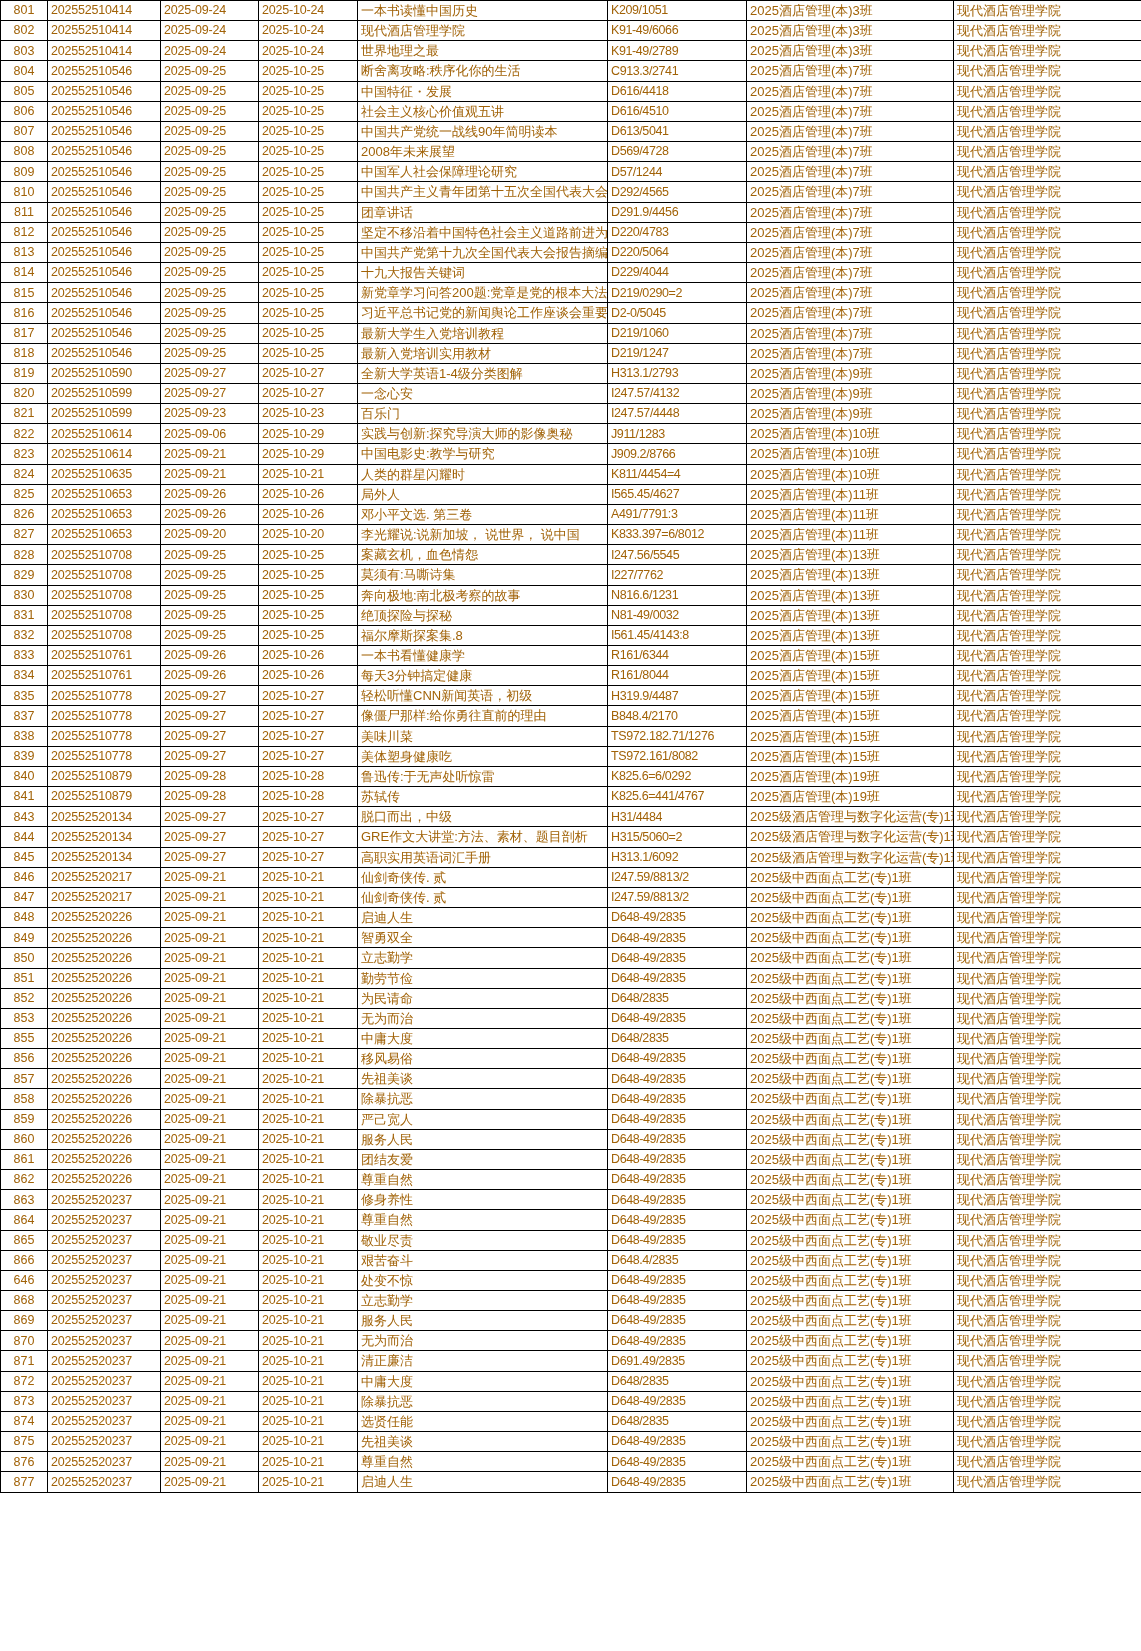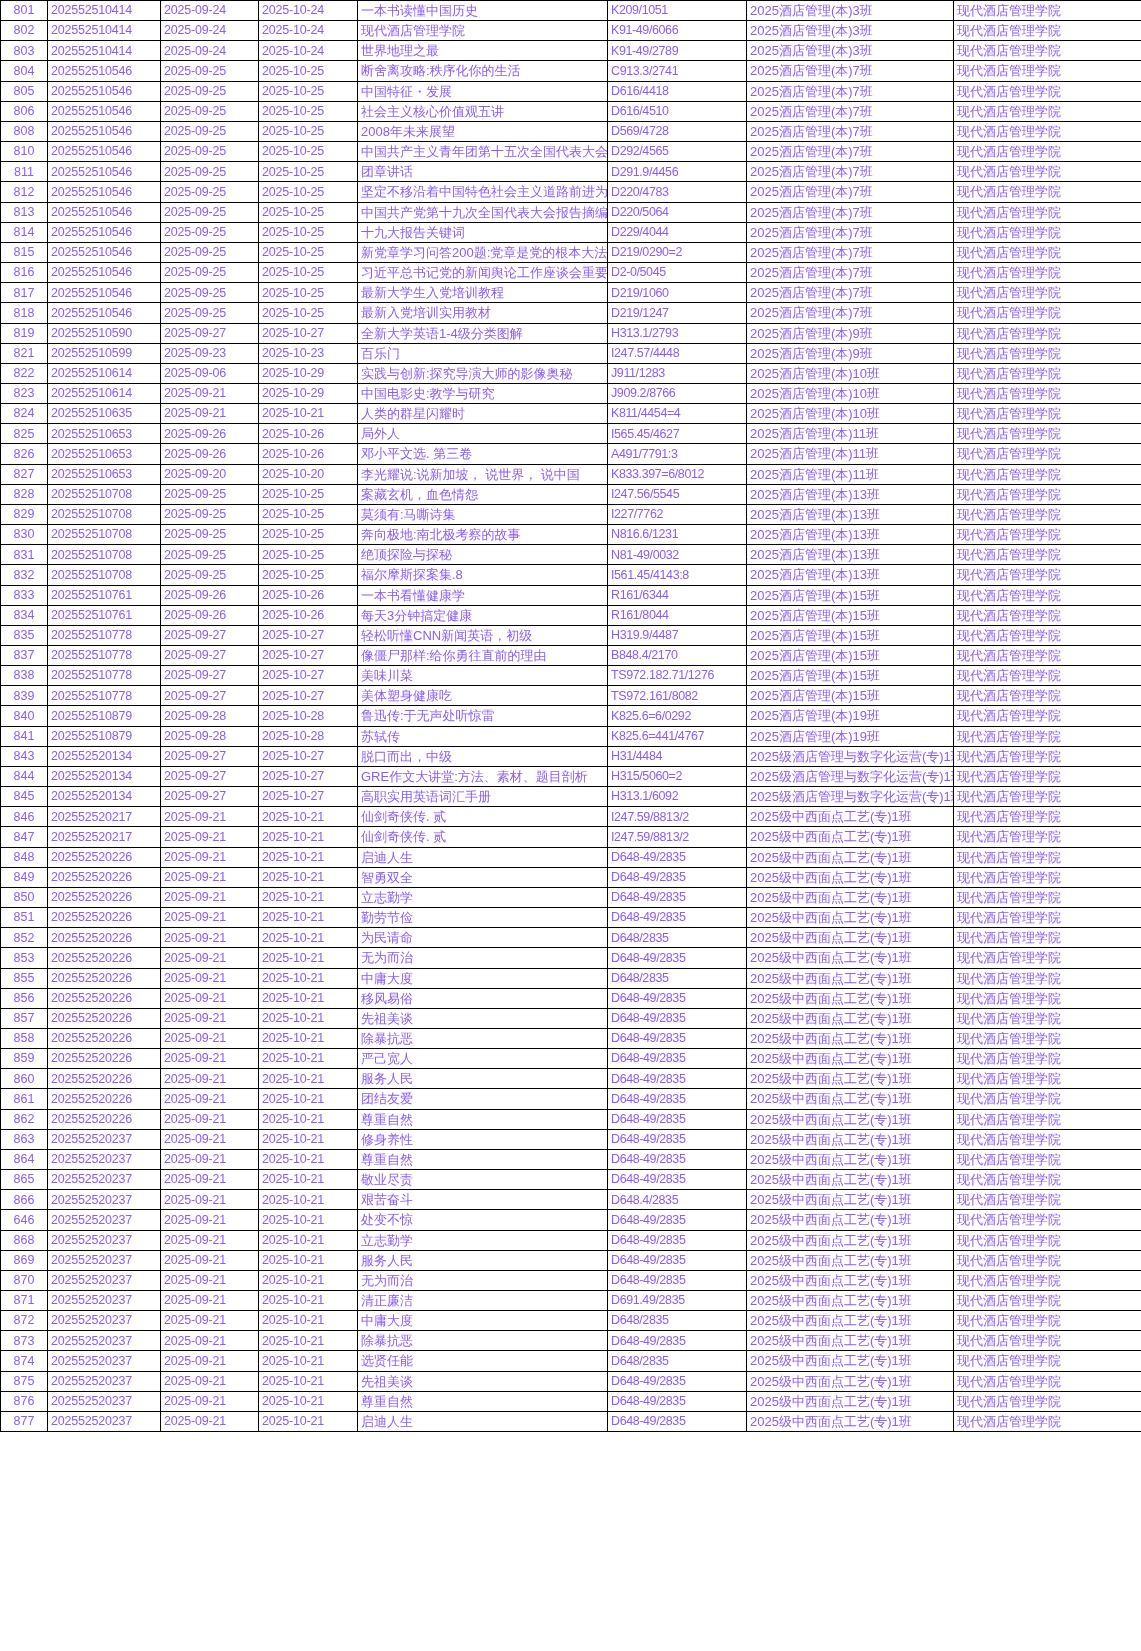"801" #borrow-table { color: #8b5cf6 -> #a16207 }
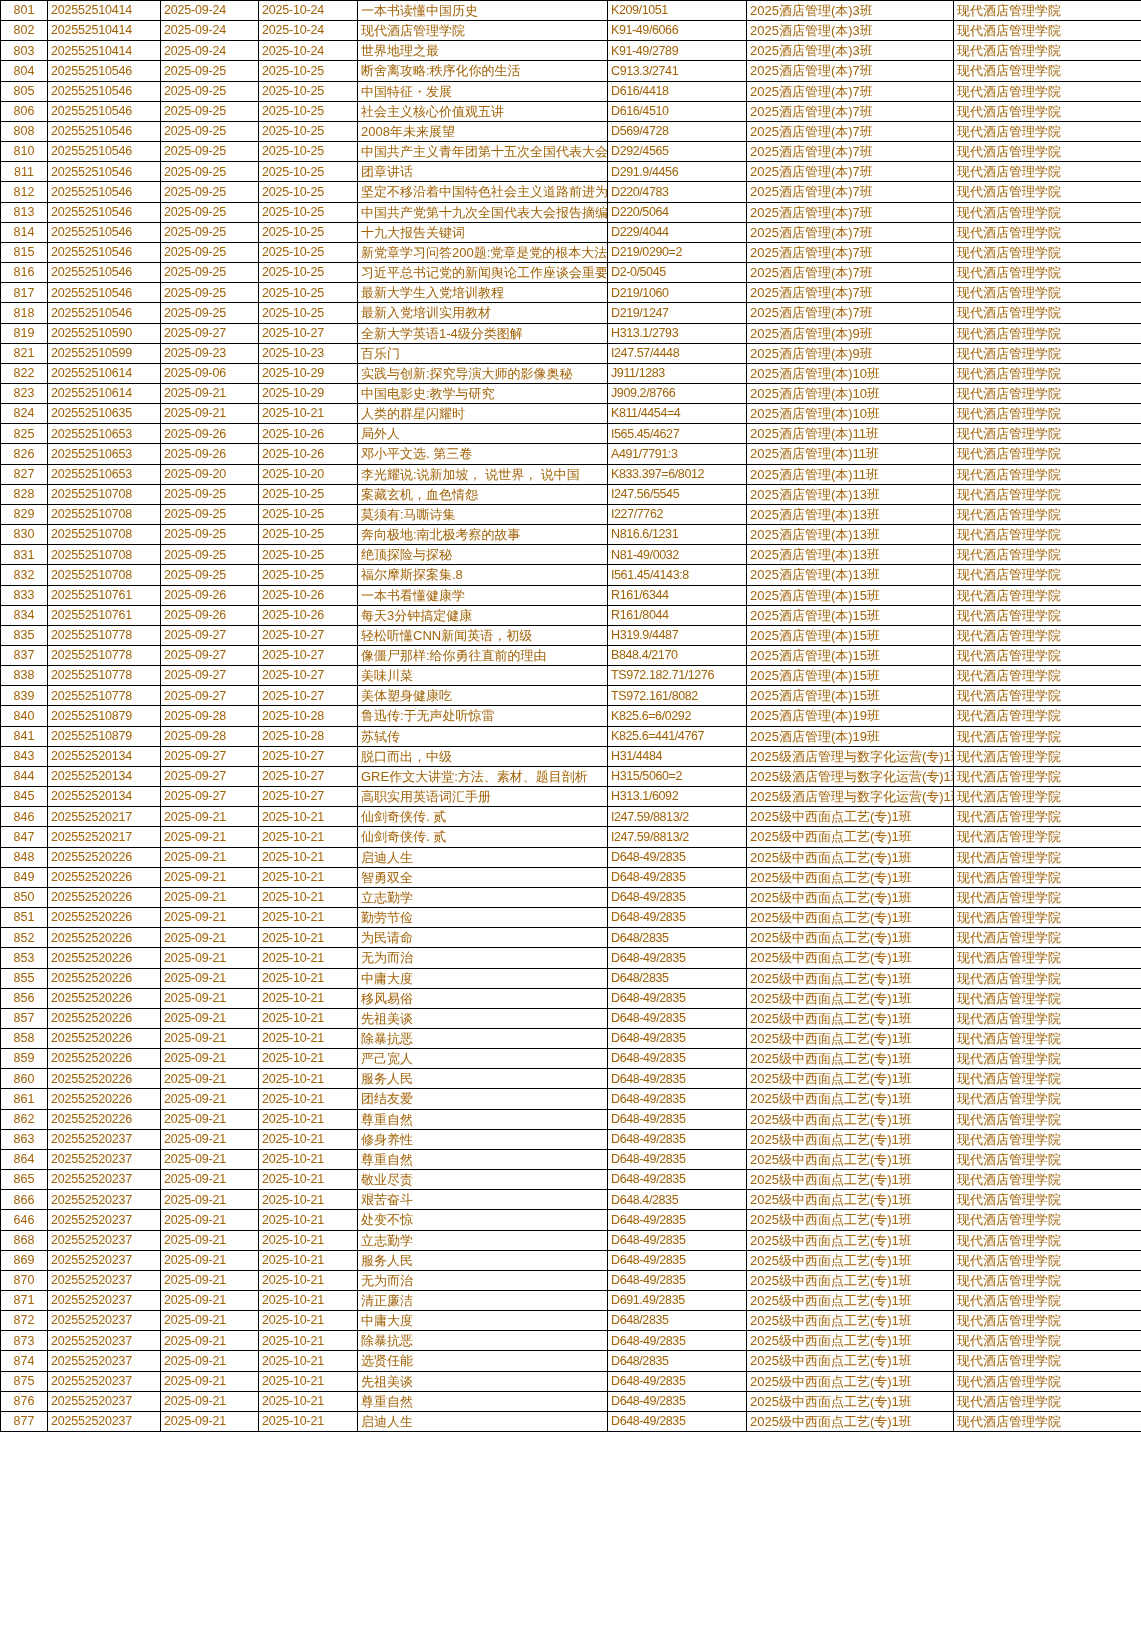"807" tr { html: none -> <tr> <td>807</td> <td>202552510546</td> <td>2025-09-25</td> <td>2025-10-25</td> <td>中国共产党统一战线90年简明读本</td> <td>D613/5041</td> <td>2025酒店管理(本)7班</td> <td>现代酒店管理学院</td> </tr> }
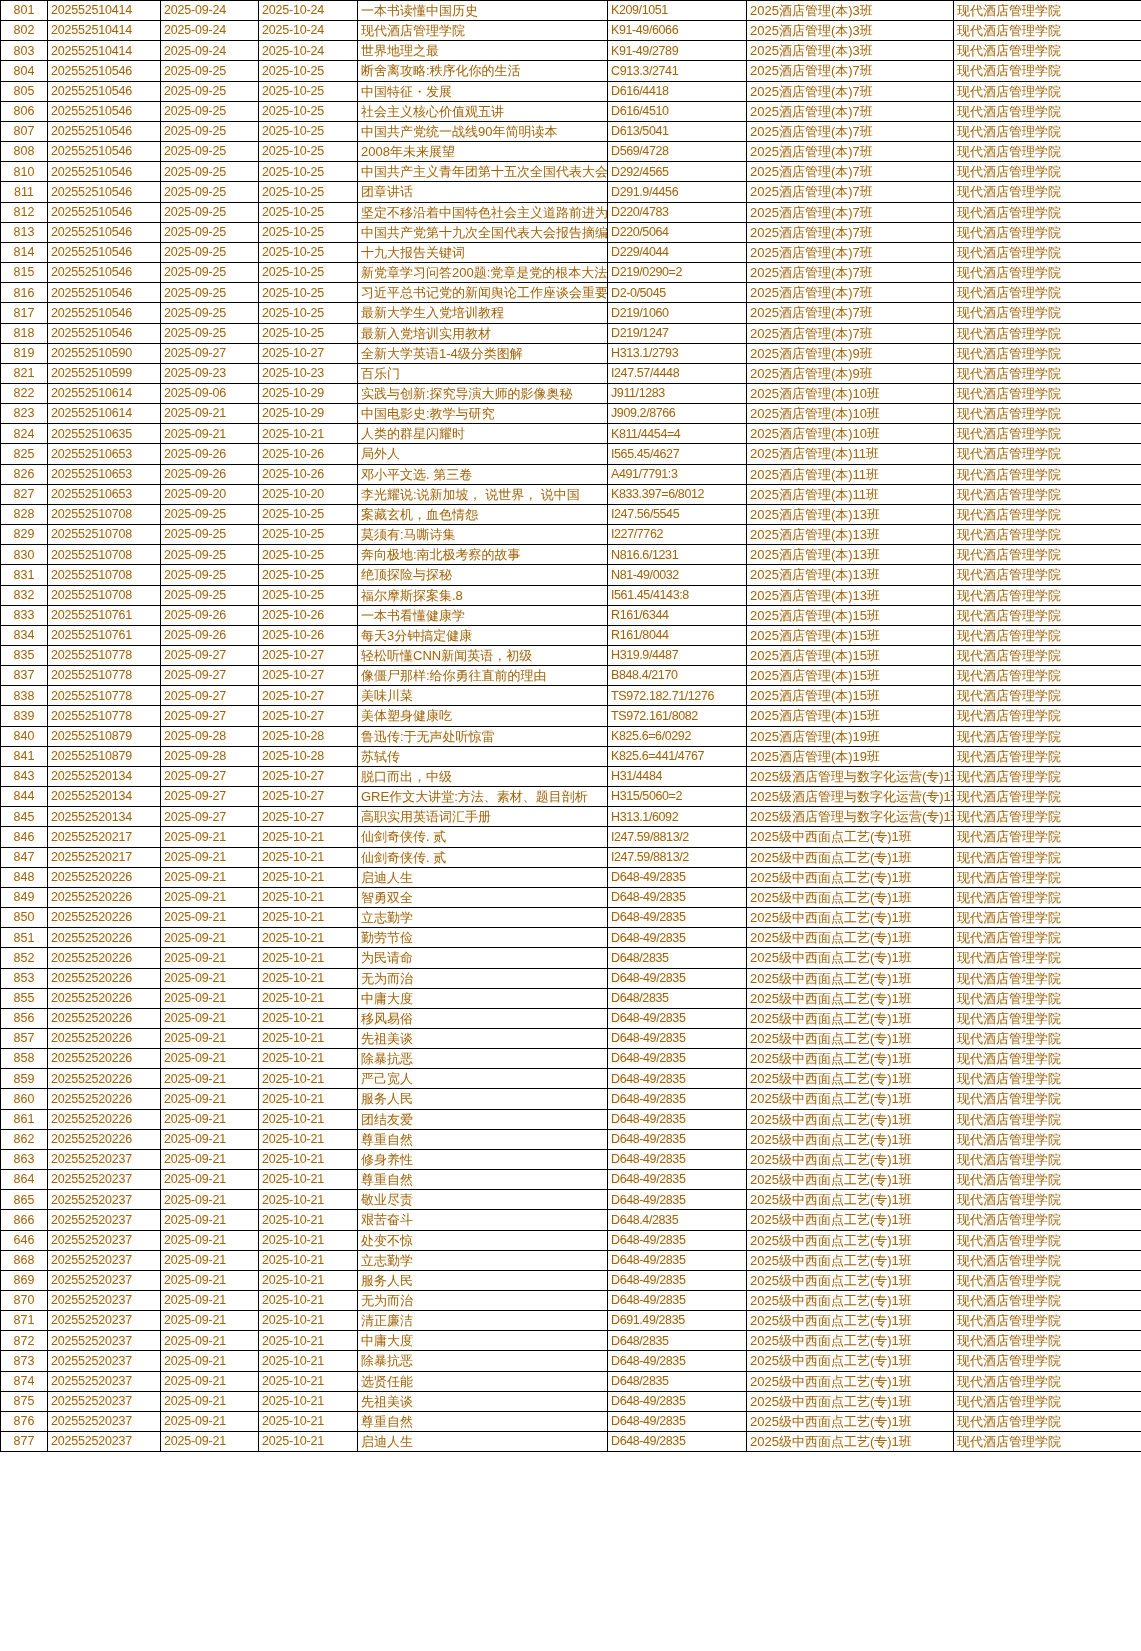"809" tr { html: none -> <tr> <td>809</td> <td>202552510546</td> <td>2025-09-25</td> <td>2025-10-25</td> <td>中国军人社会保障理论研究</td> <td>D57/1244</td> <td>2025酒店管理(本)7班</td> <td>现代酒店管理学院</td> </tr> }
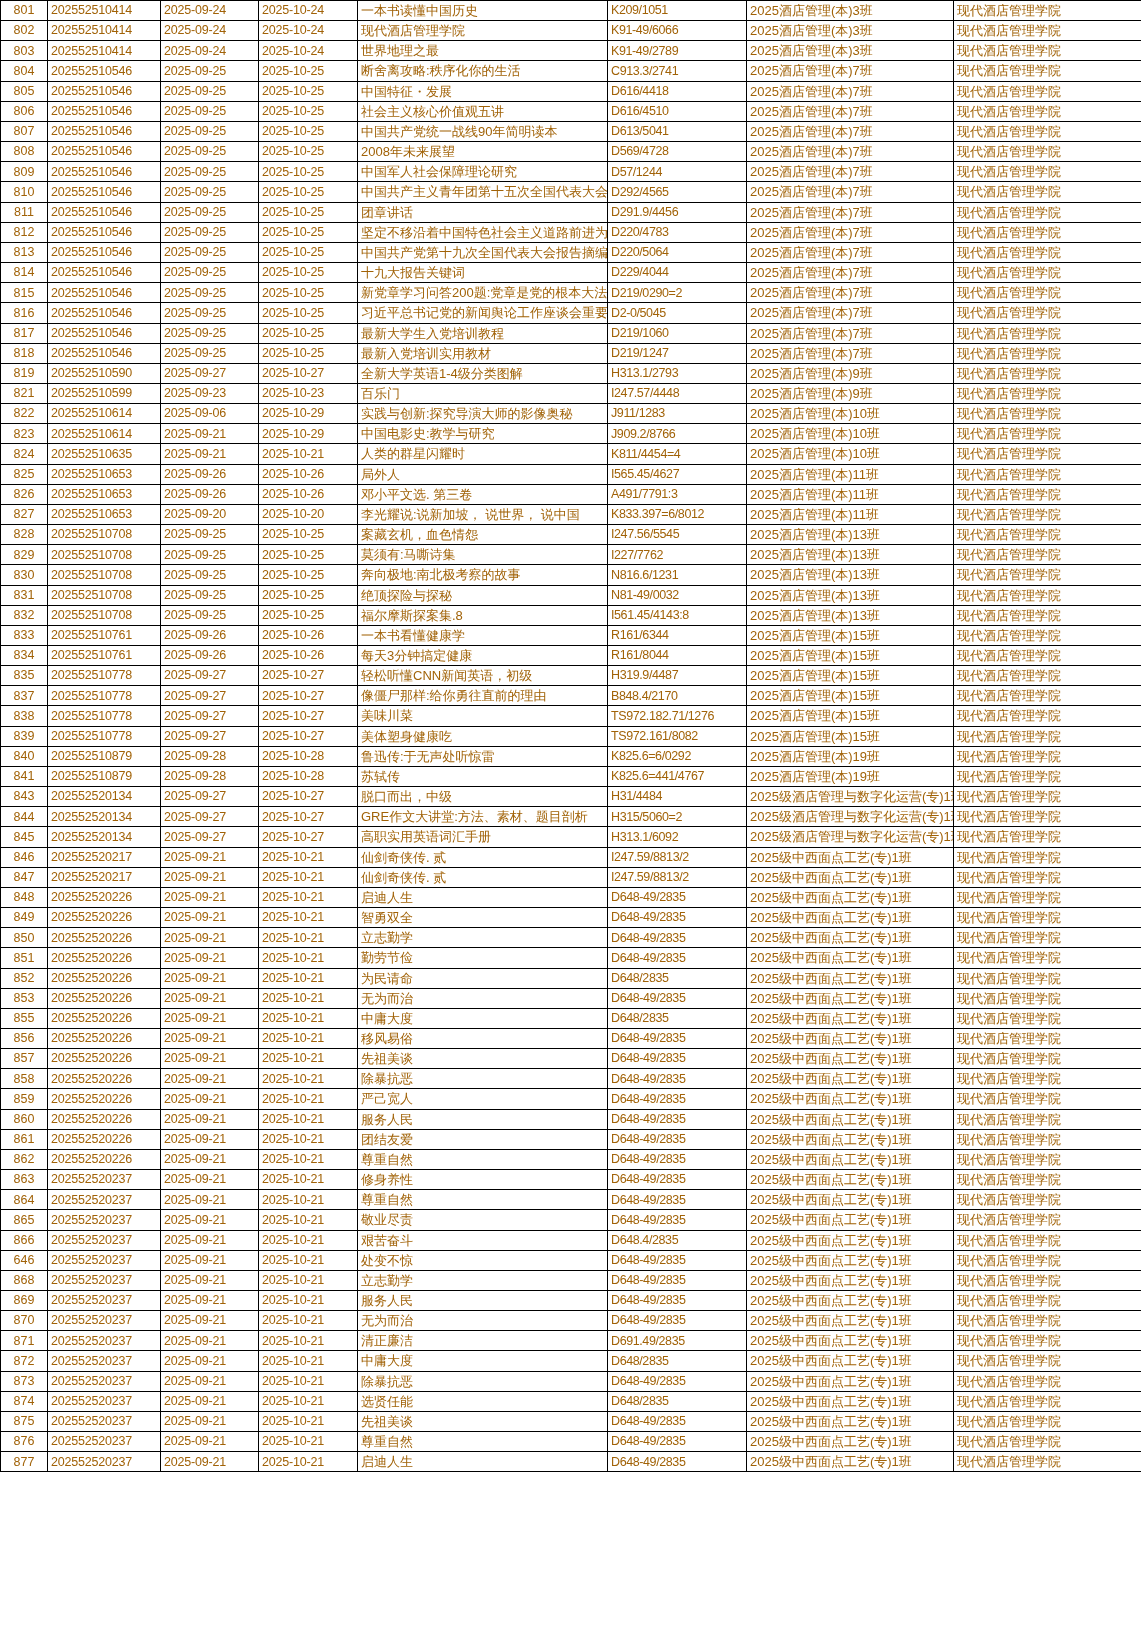"820" tr { html: none -> <tr> <td>820</td> <td>202552510599</td> <td>2025-09-27</td> <td>2025-10-27</td> <td>一念心安</td> <td>I247.57/4132</td> <td>2025酒店管理(本)9班</td> <td>现代酒店管理学院</td> </tr> }
